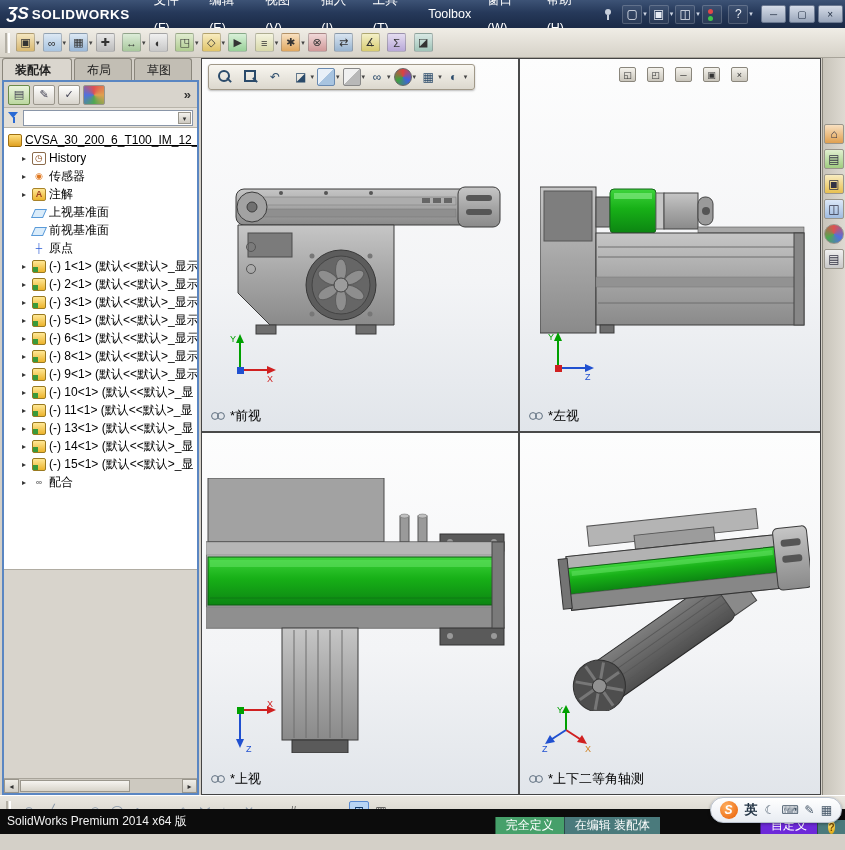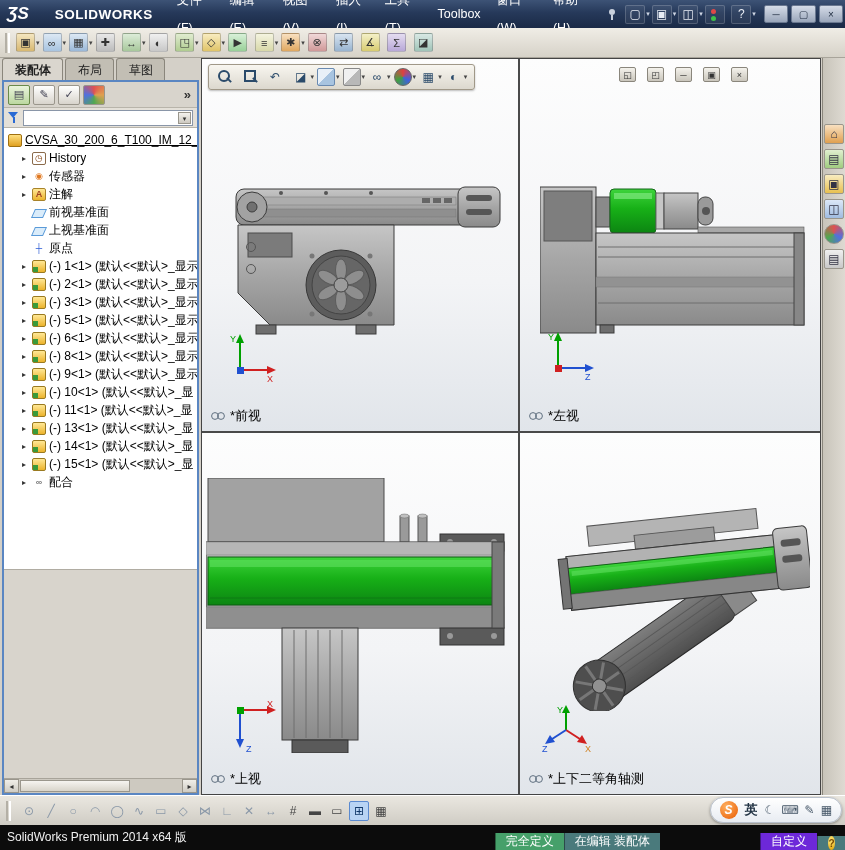"SOLIDWORKS" .logo .word { margin-left: 23px -> none }
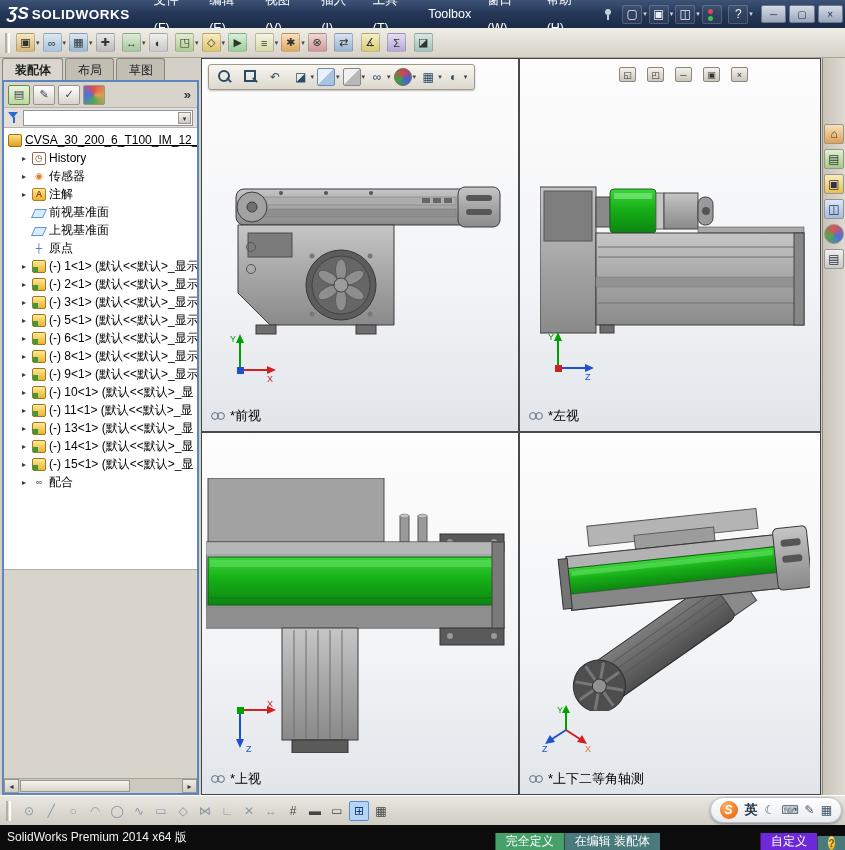"装配体" .tab { padding: 3px 11px 0 12px -> 3px 20px 0 12px }
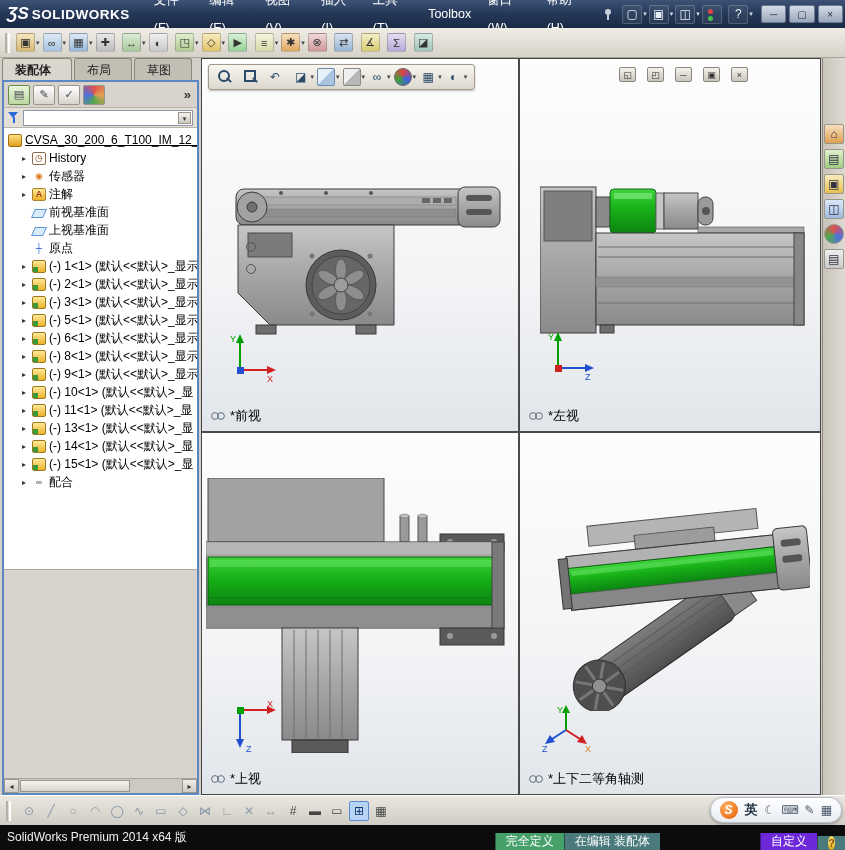"前视基准面" div.trow { order: before "上视基准面" -> after "上视基准面" }
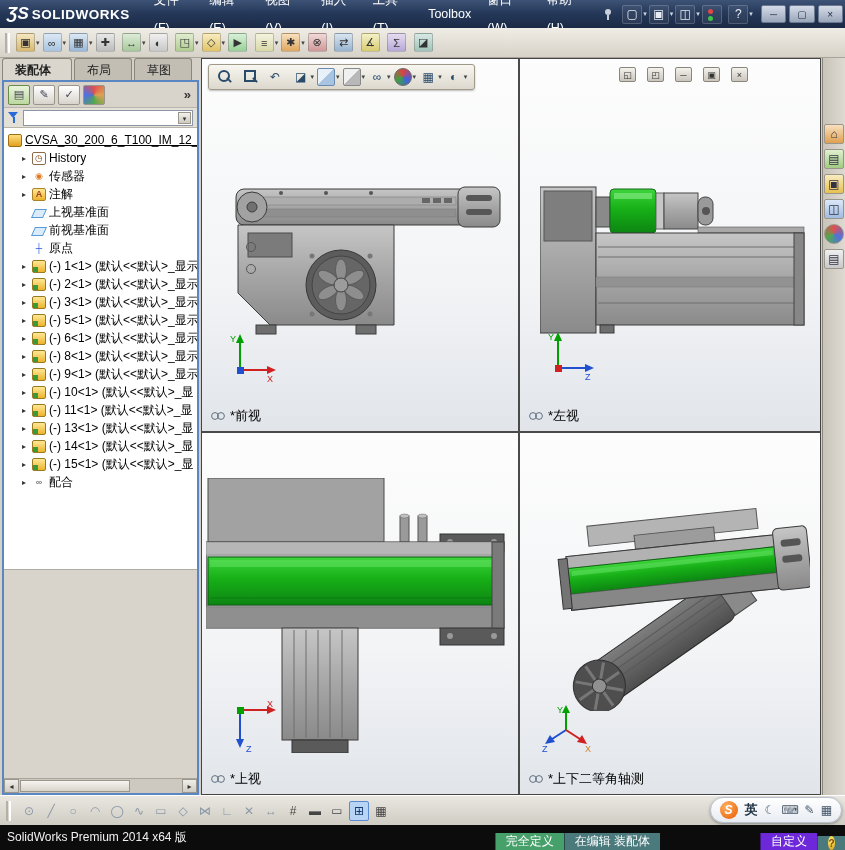"SolidWorks Premium 2014 x64 版" #statusbar { bottom: 0 -> 16px }
